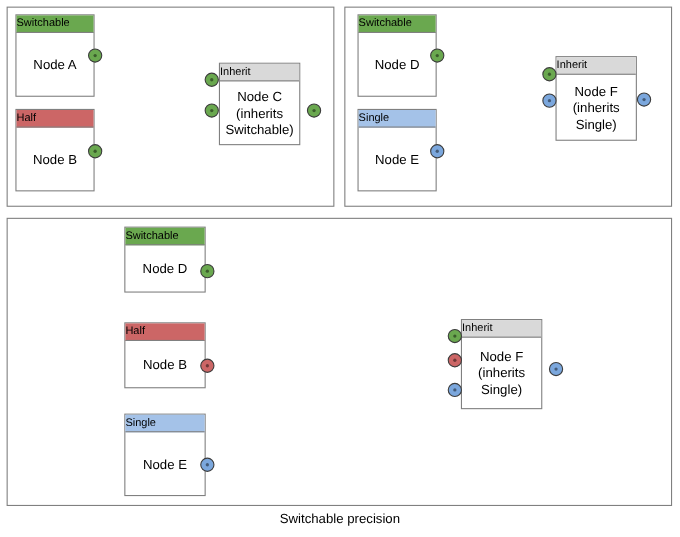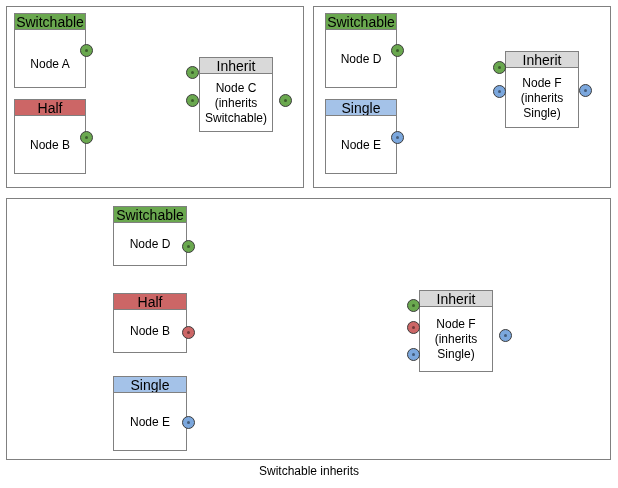"Switchable" .node-header { font-size: 14px -> 10px; text-align: center -> left }
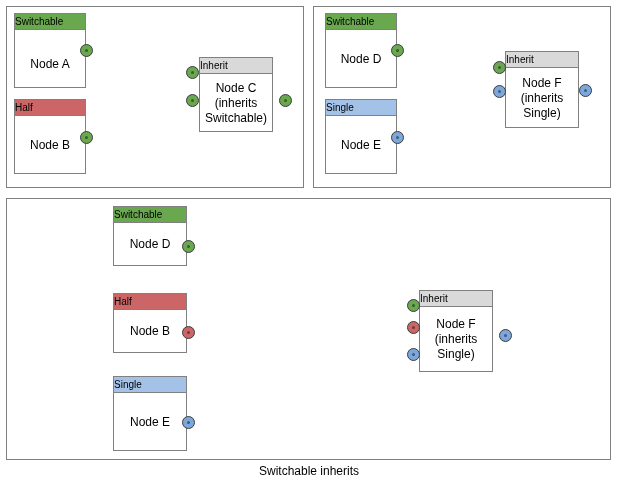"Node A" div.node-body { height: 68px -> 58px }
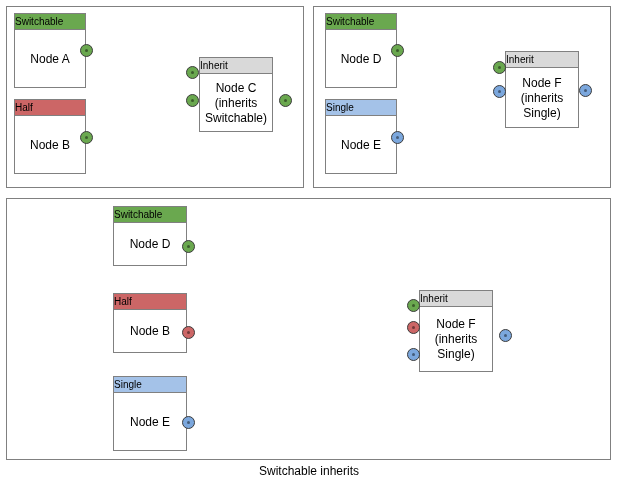"Switchable inherits" div.caption { text: inherits -> precision }
